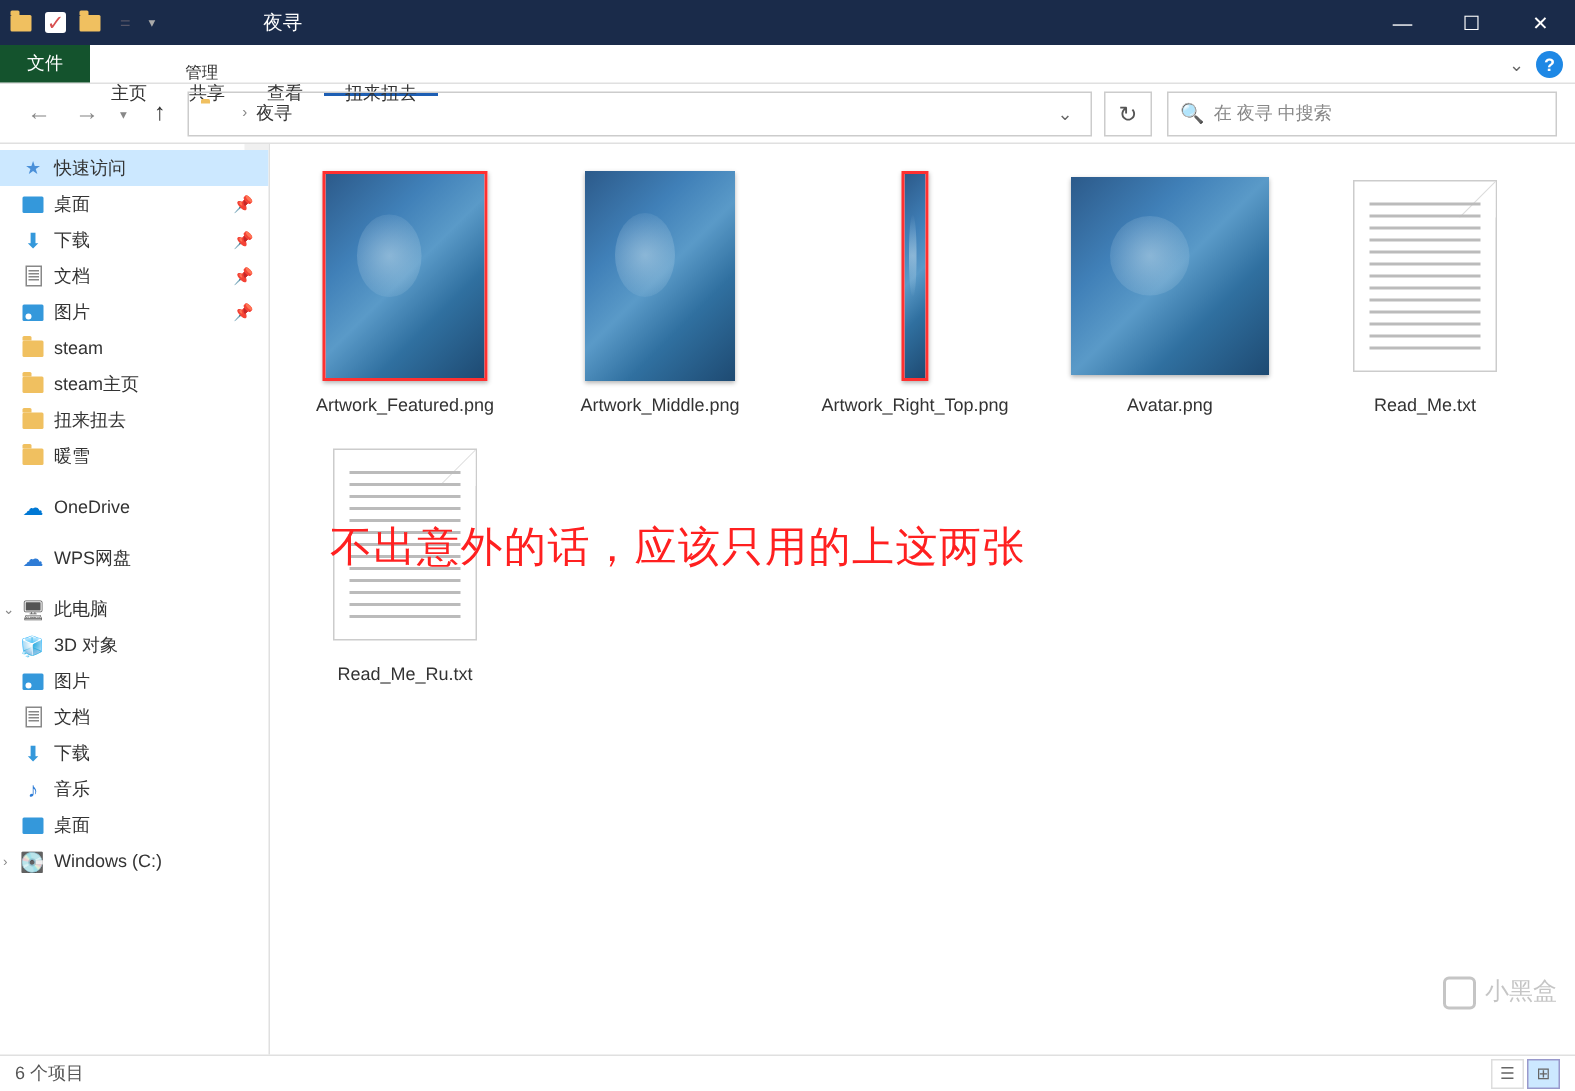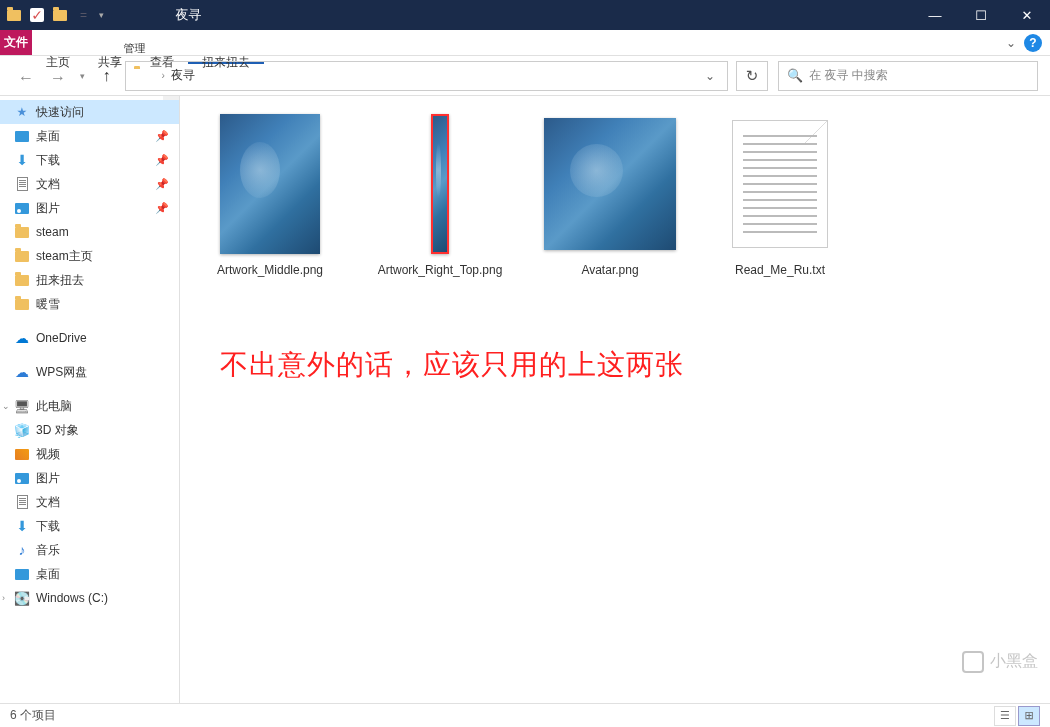"文件" .menu-file { background: #be185d -> #14532d; font-weight: bold -> none; padding: 0 4px -> 0 18px }
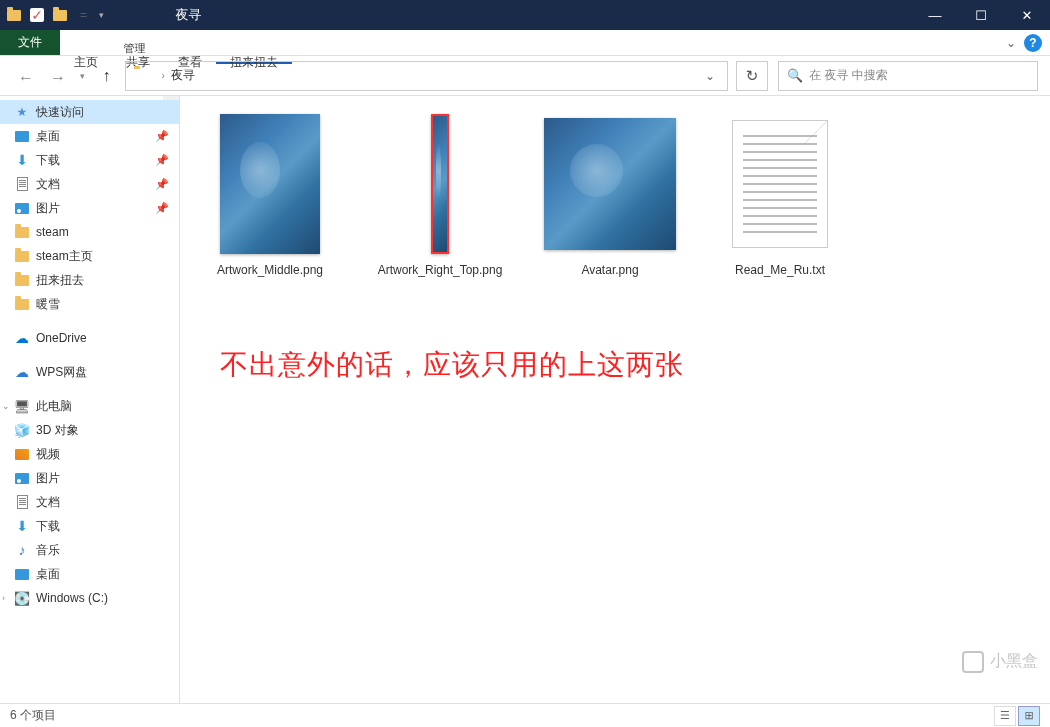"Artwork_Featured.png" div.file-item { html: none -> <div> <div> <div></div> </div> <div>Artwork_Featured.png</div> </div> }
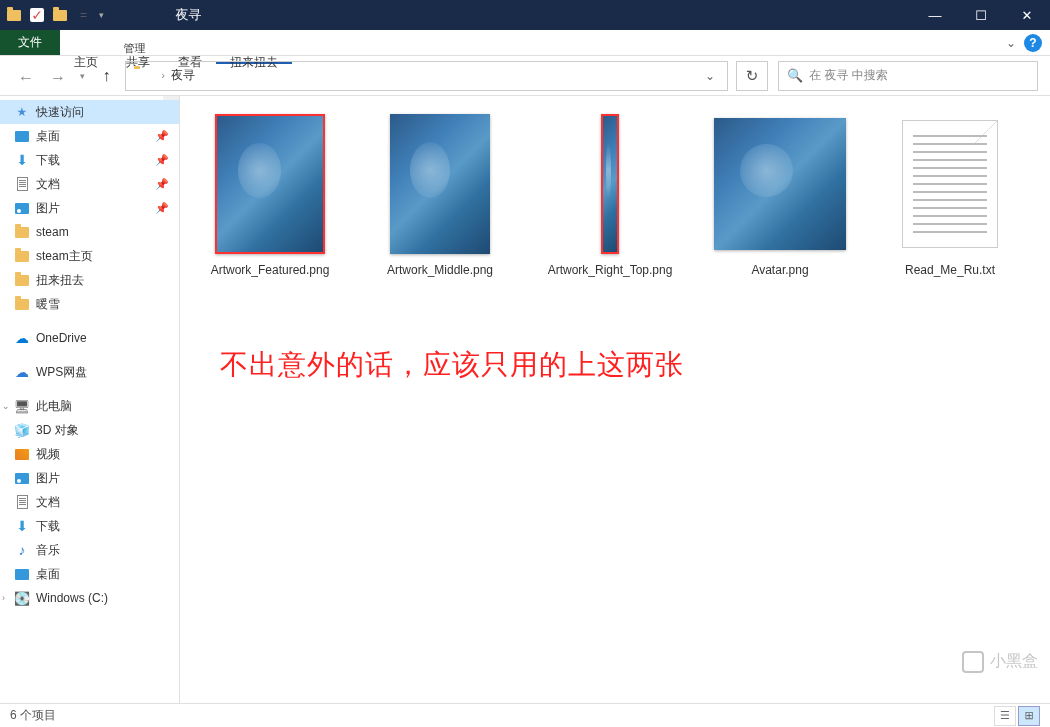"Read_Me.txt" div.file-item { html: none -> <div> <div> <div></div> </div> <div>Read_Me.txt</div> </div> }
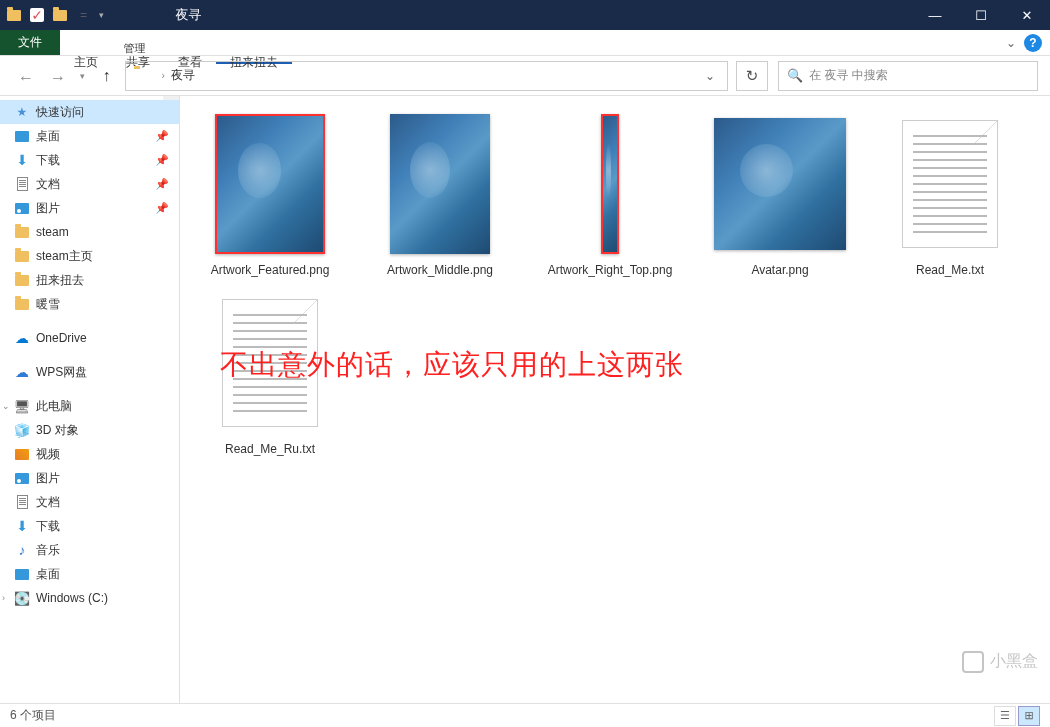"视频" div.sb-item { html: <div> <span> <span></span> </span> <span>视频</span> </div> -> none }
